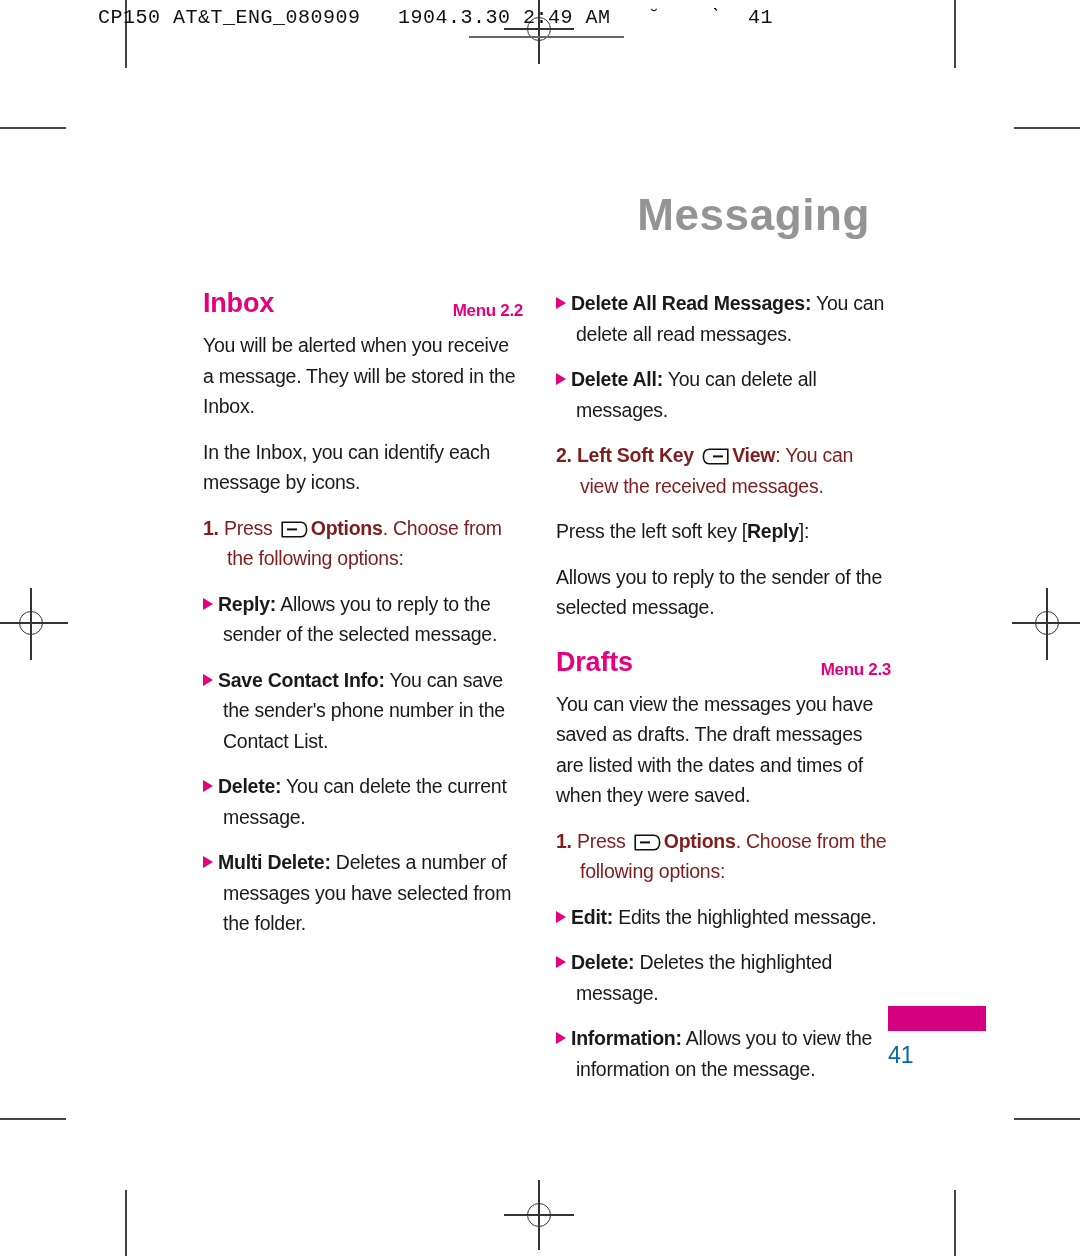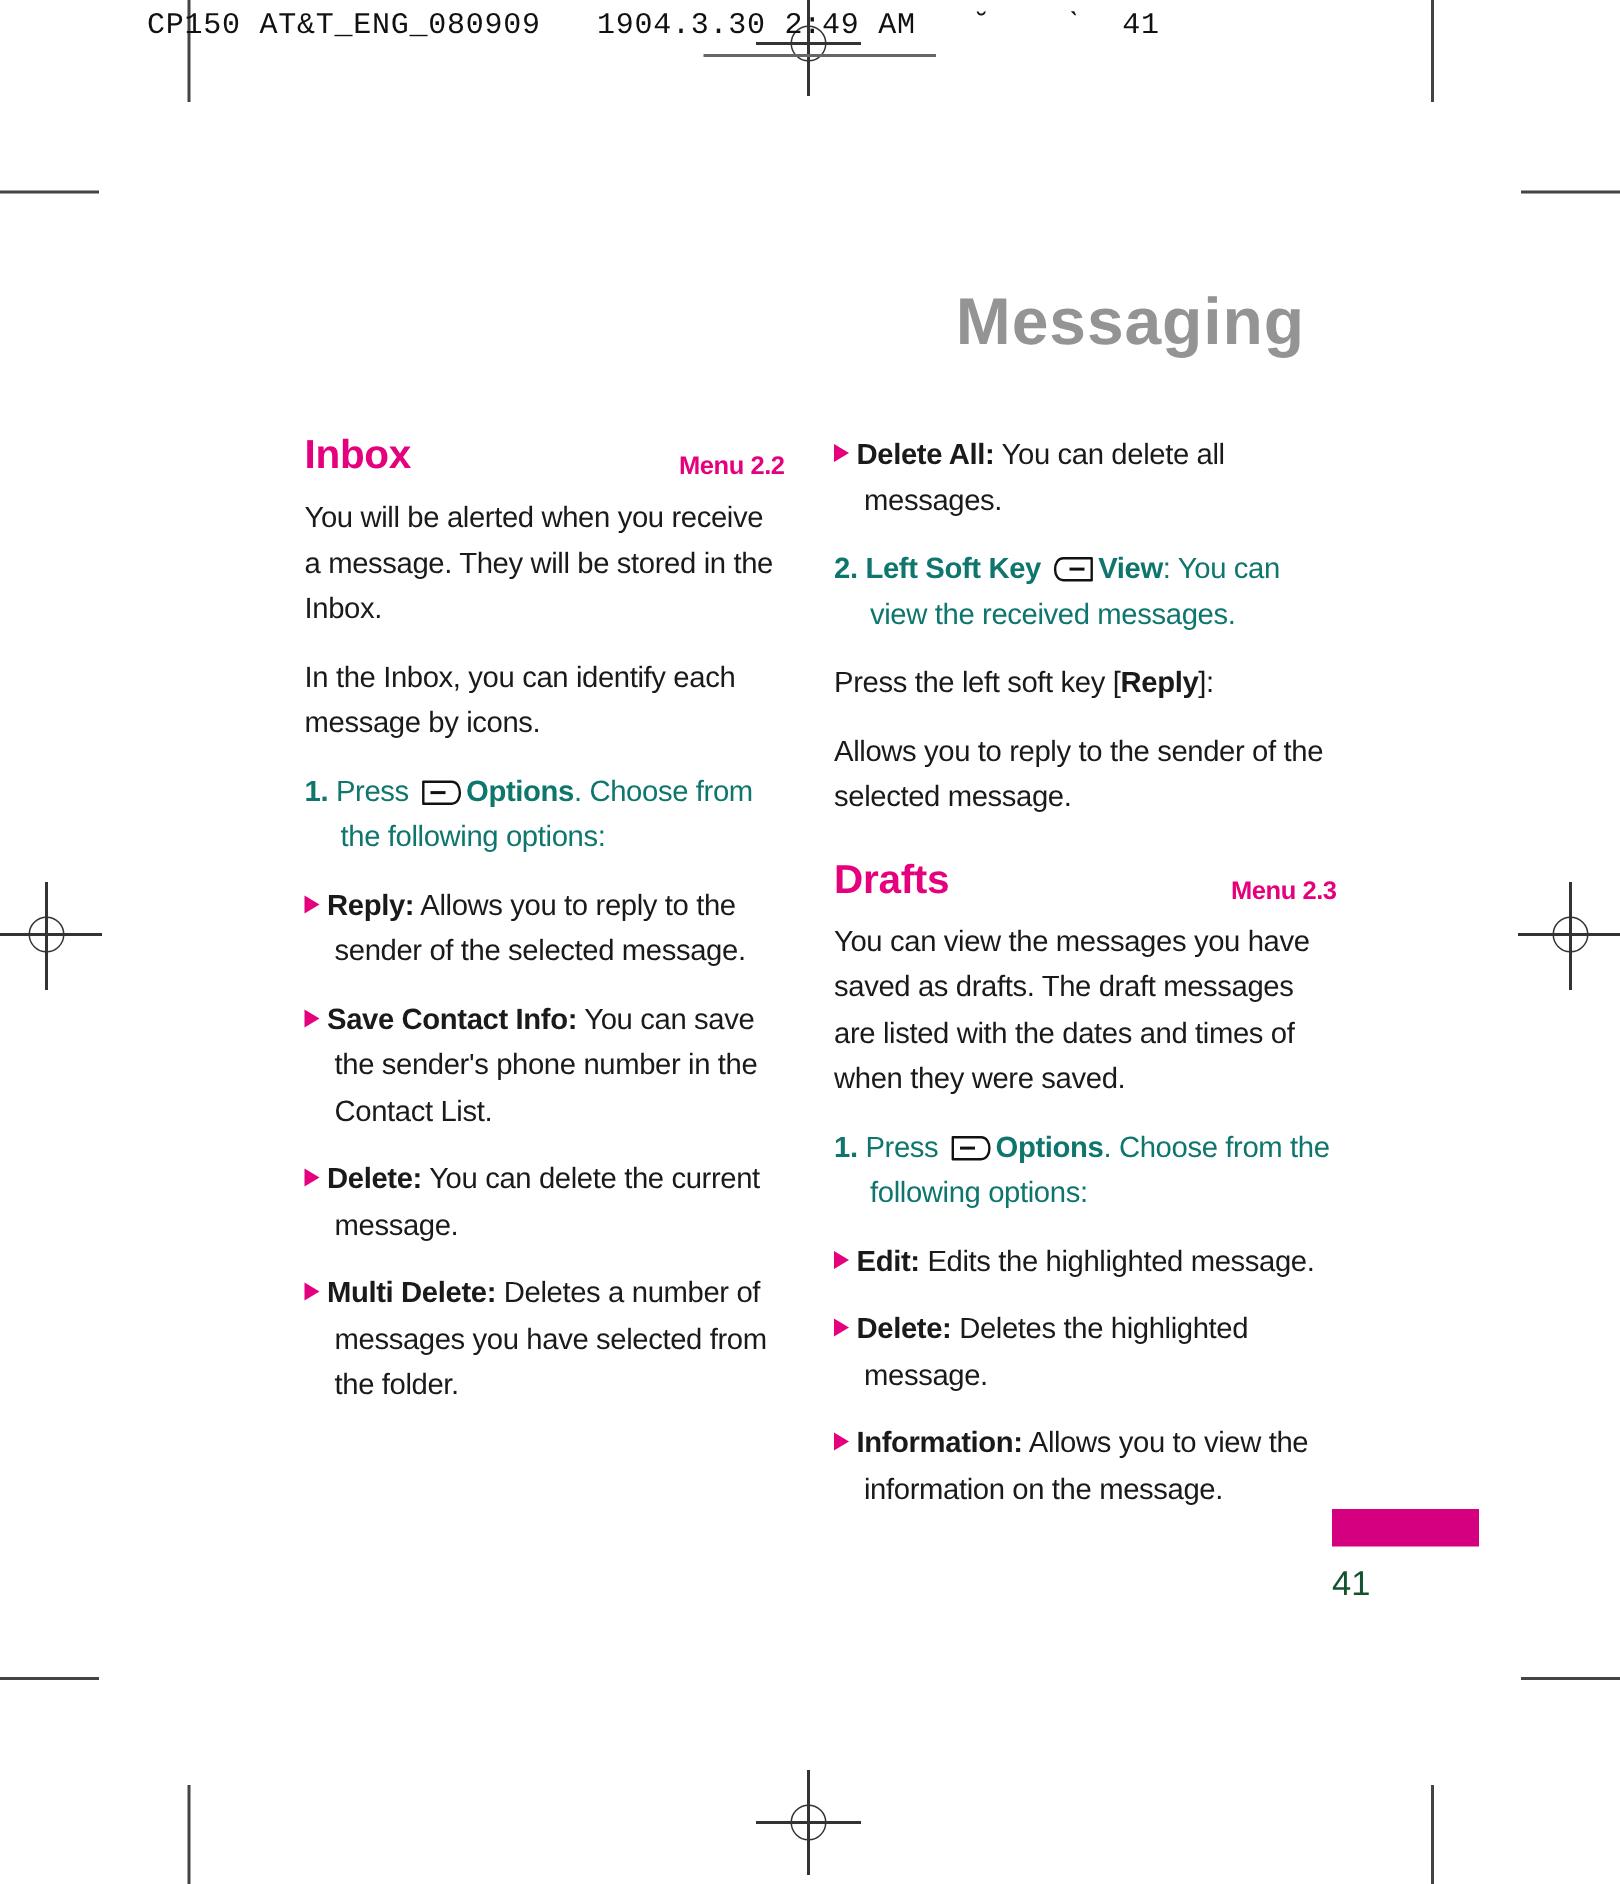"Delete All Read Messages: You" p.bullet { html: none -> <p> <span></span><b>Delete All Read Messages:</b> <span>You can delete all read messages.</span> </p> }
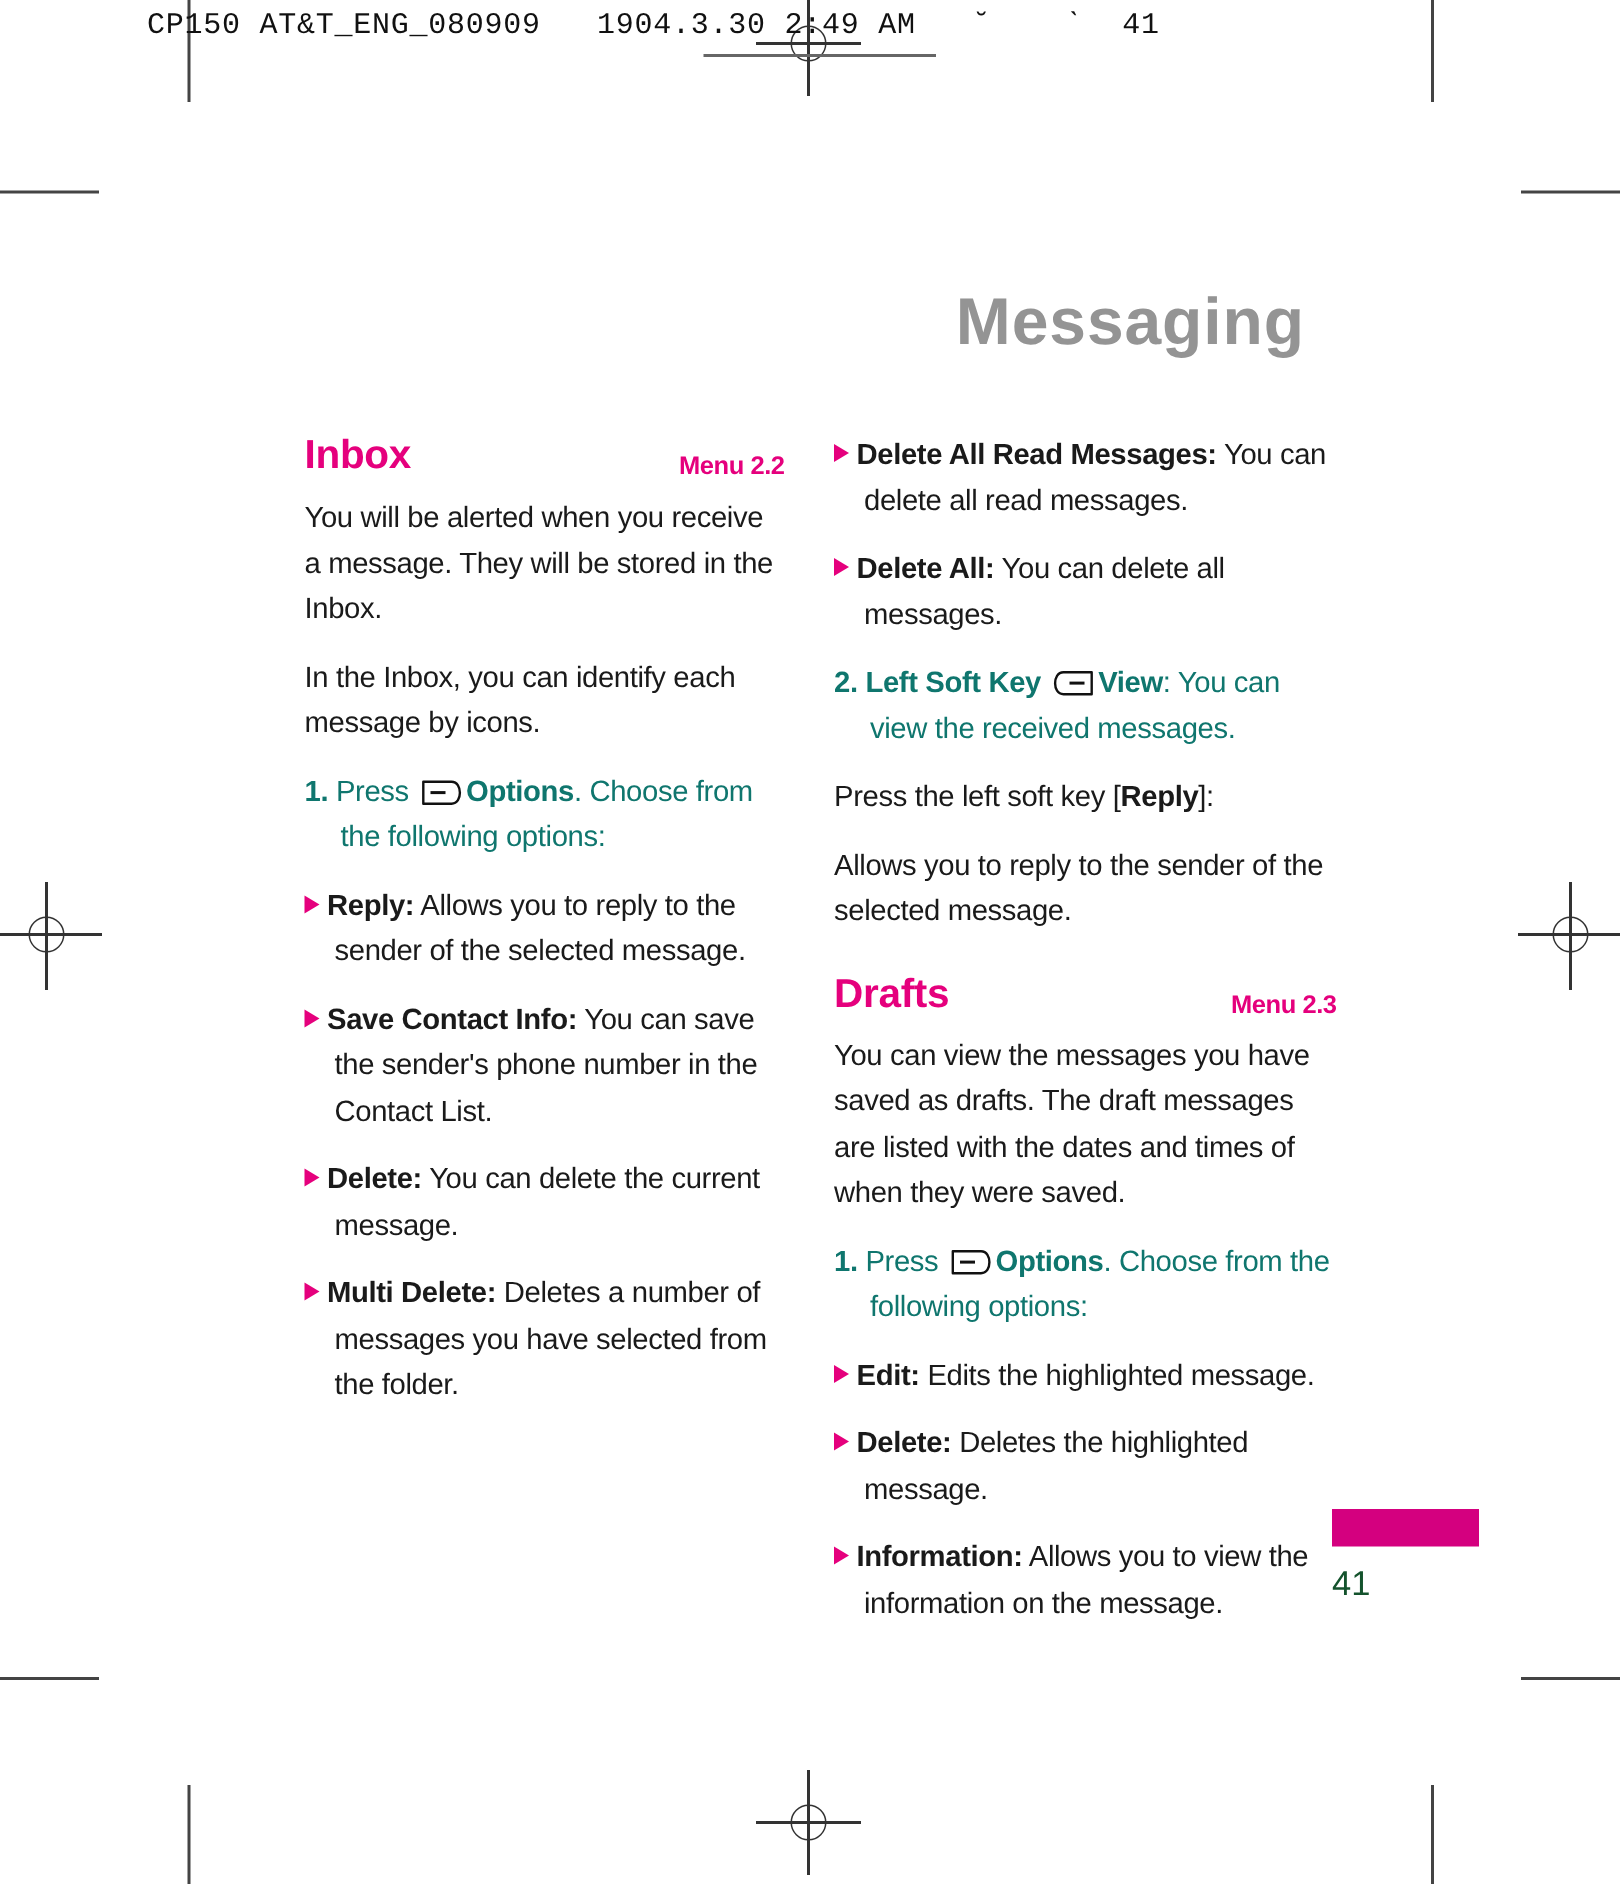"2. Left Soft Key View:" p.step { color: #0f766e -> #7f1d1d }
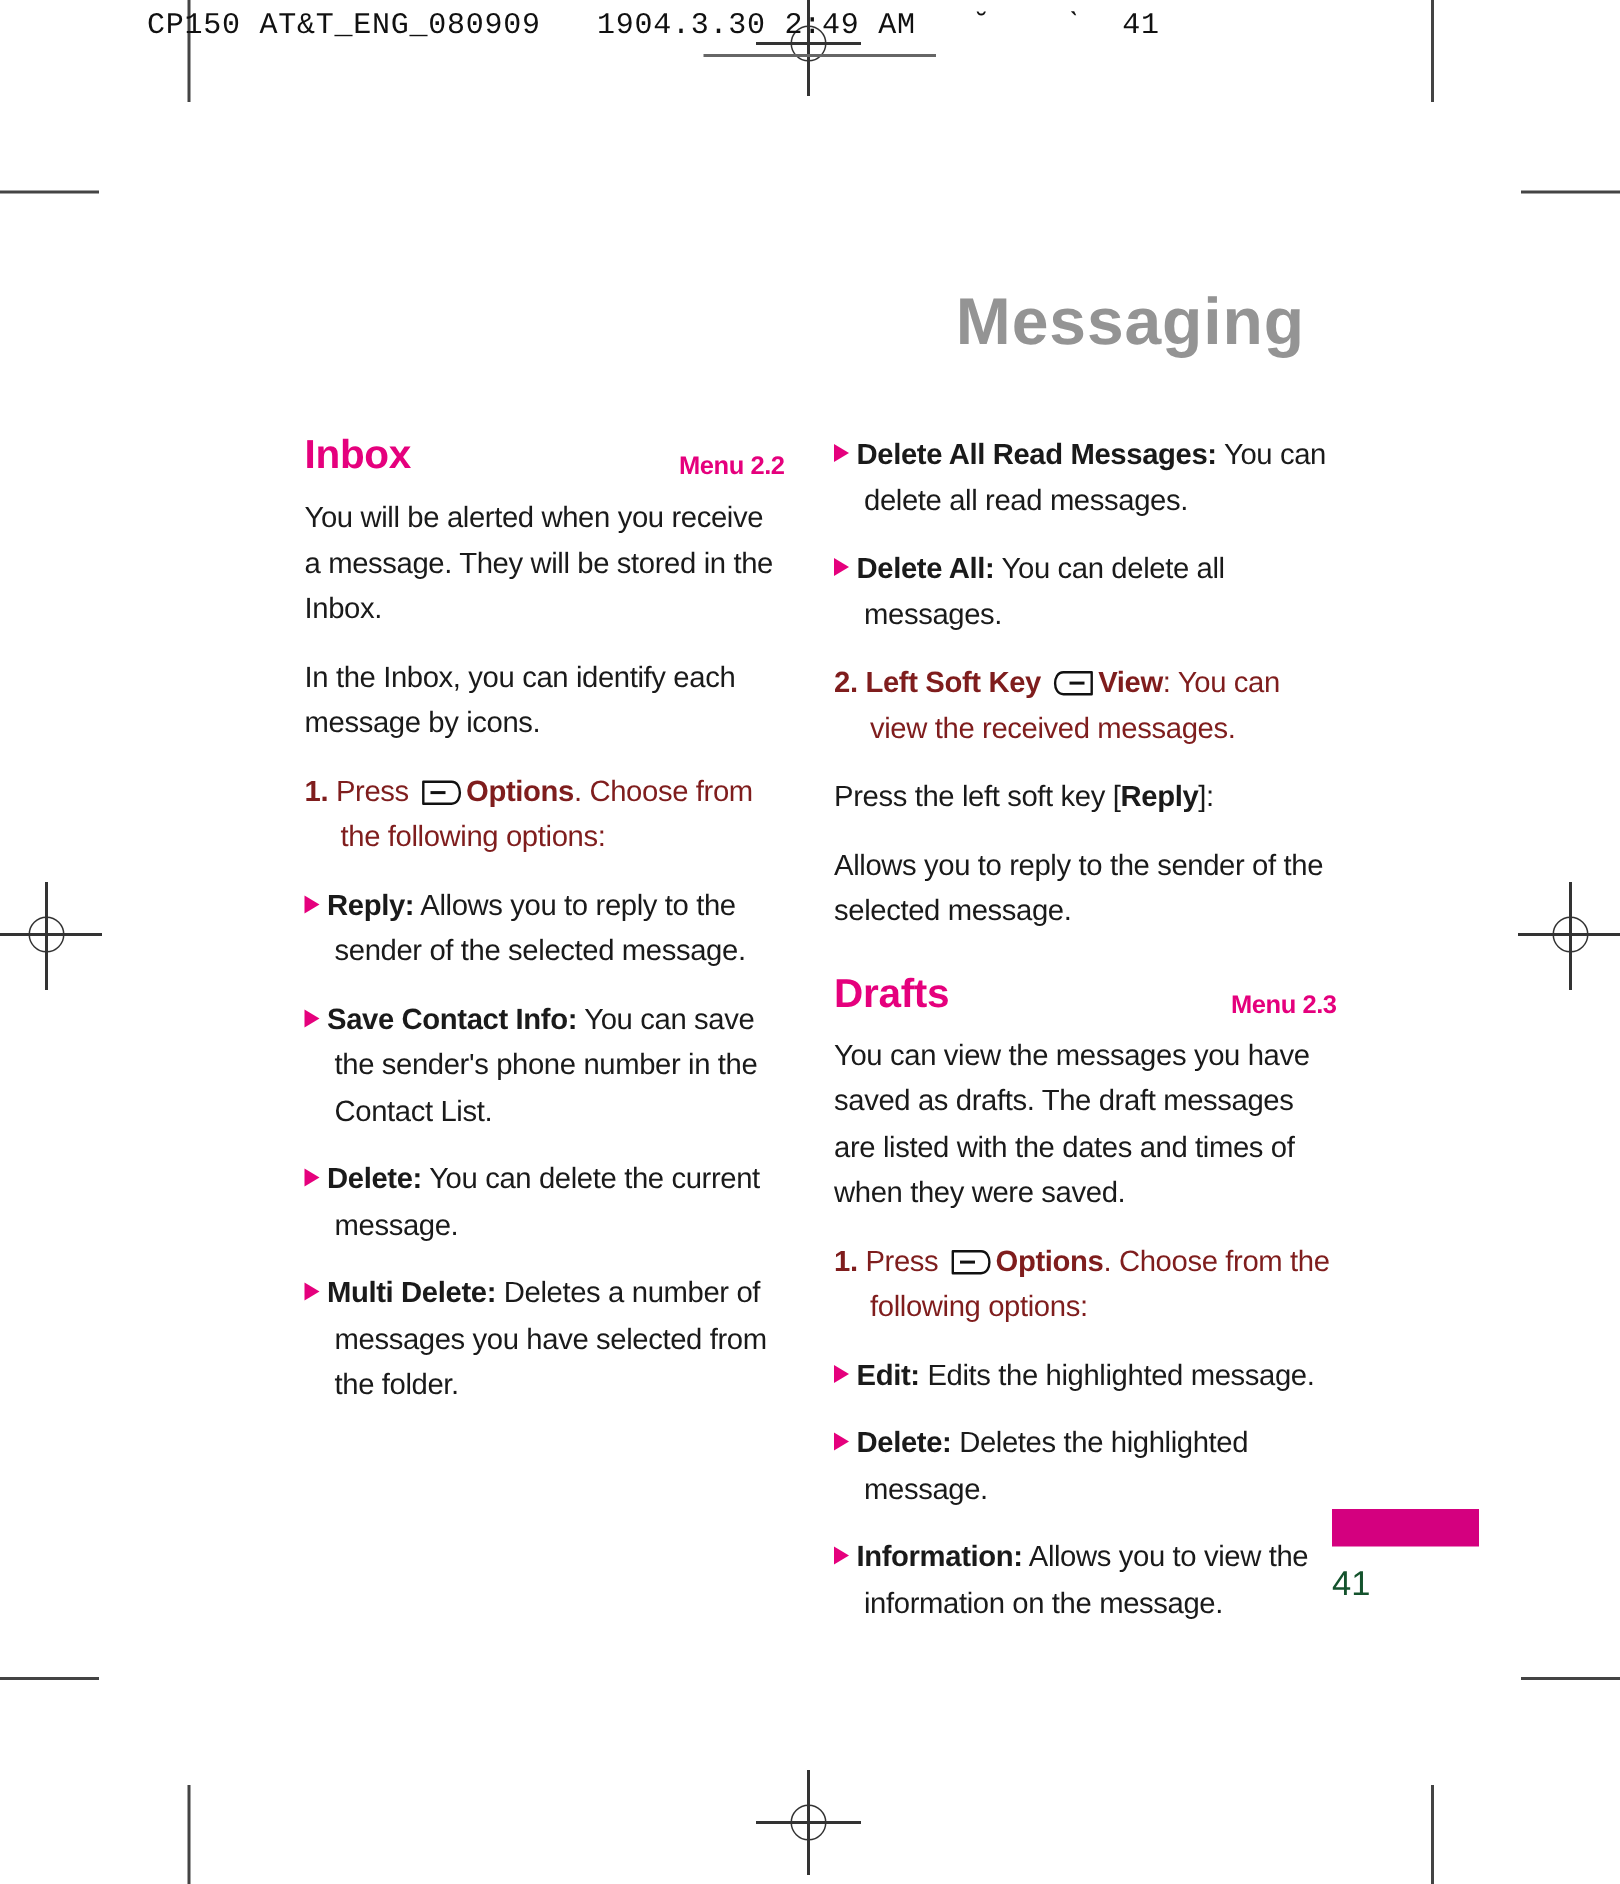"41" .pagenum { color: #14532d -> #0369a1 }
